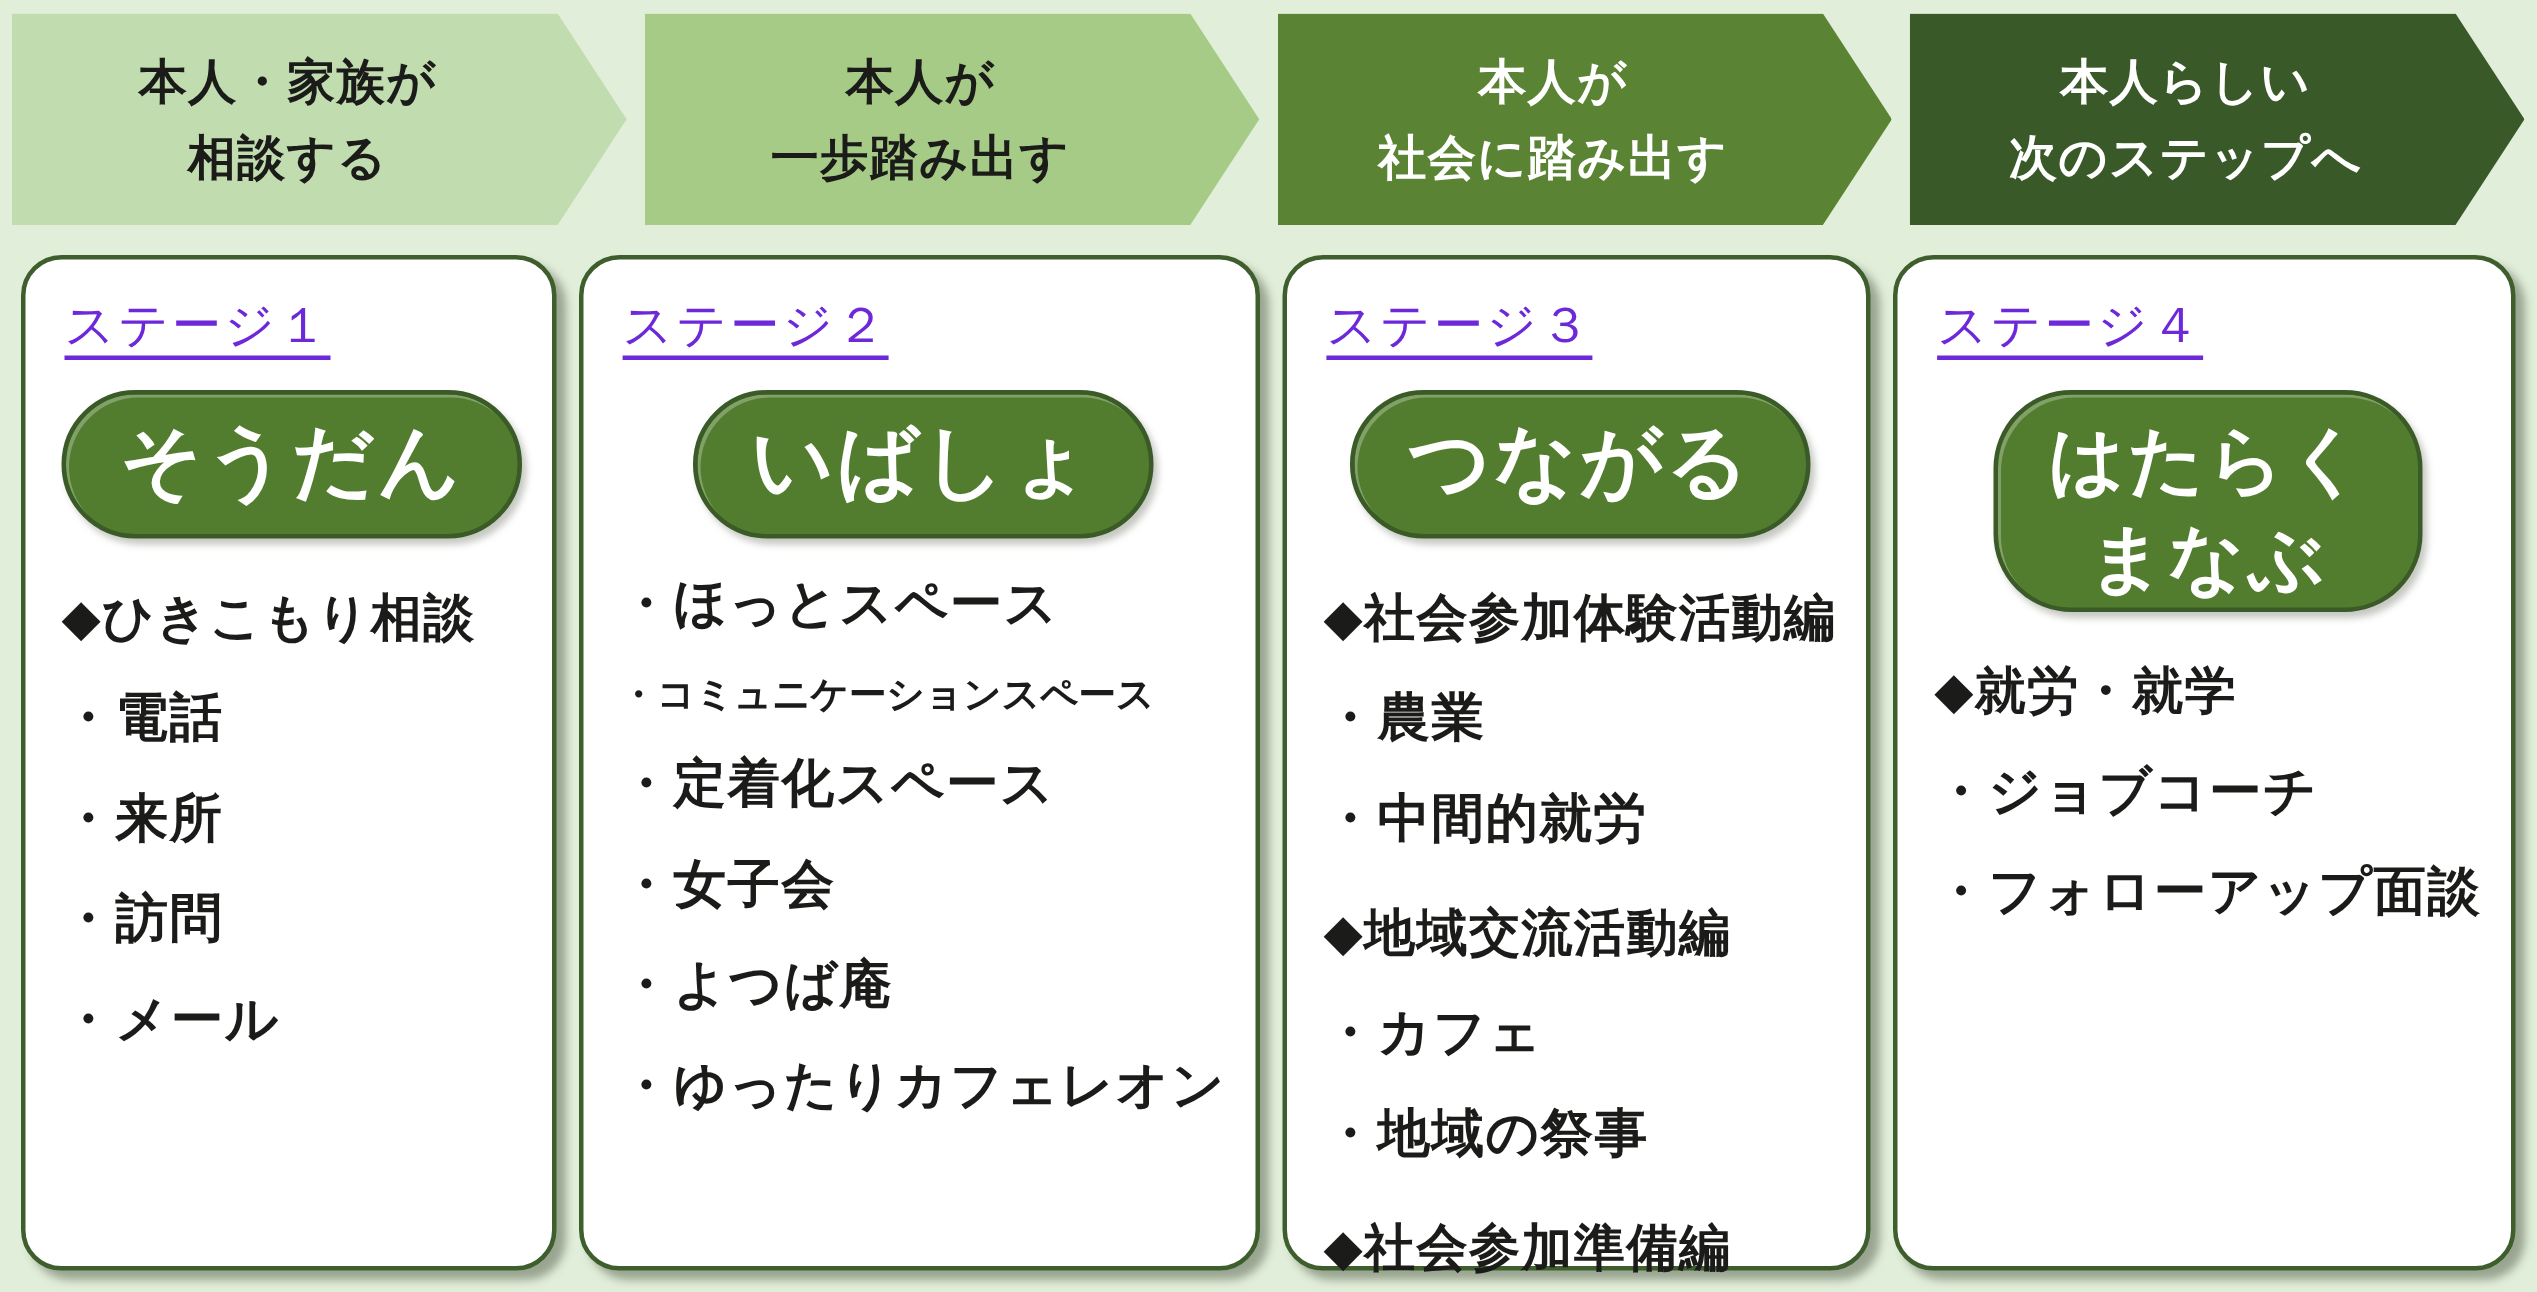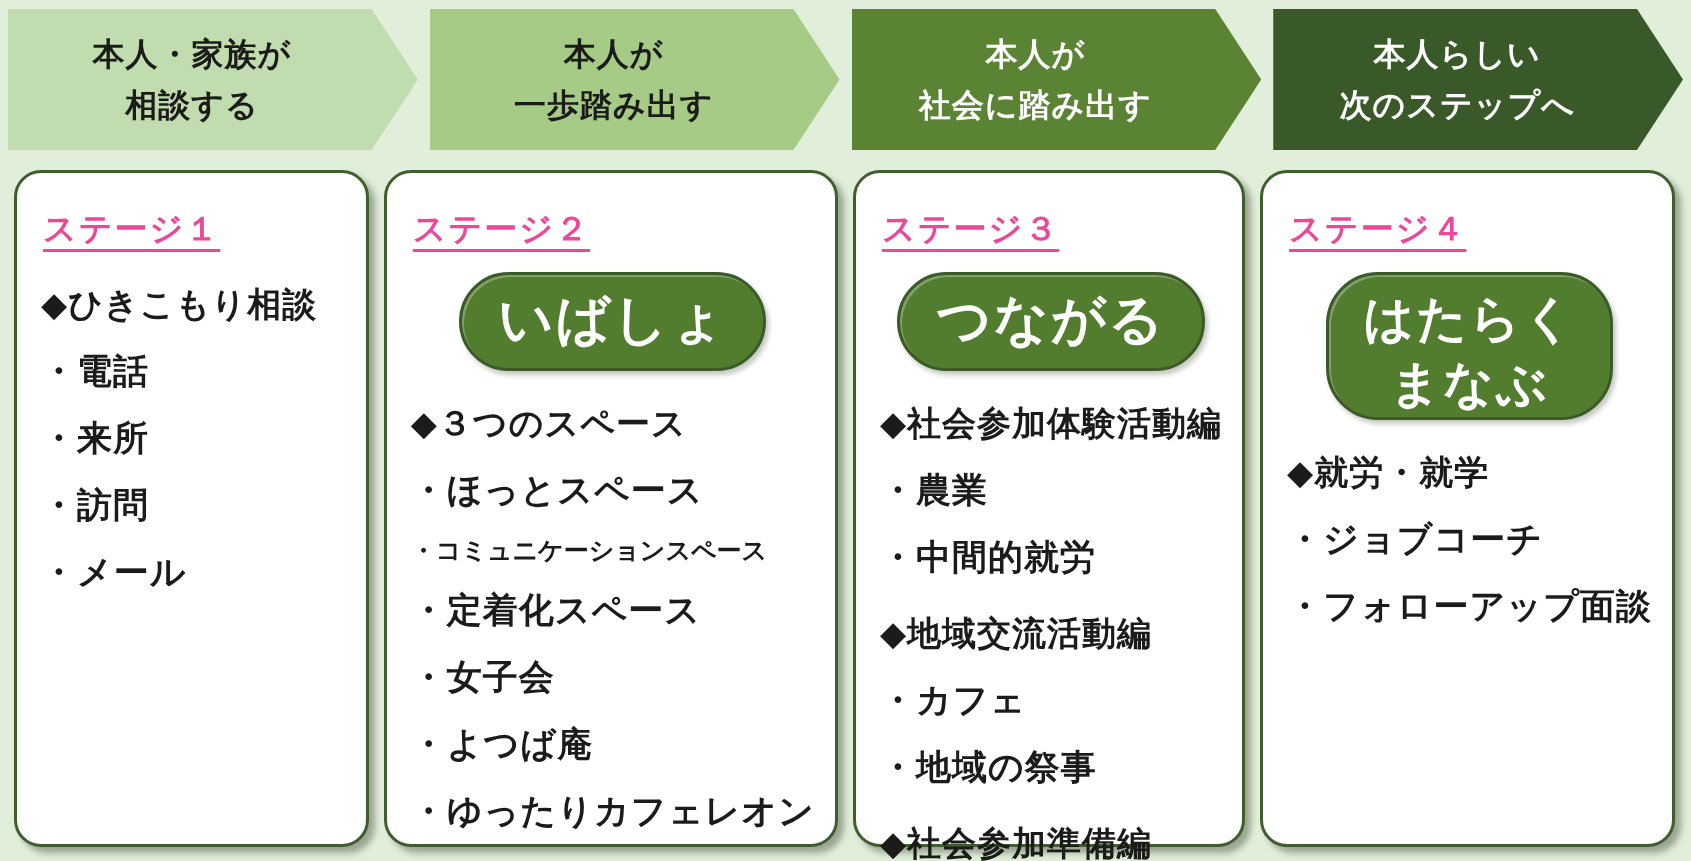"ステージ１" .stage-title { color: #ec4899 -> #6d28d9; font-weight: bold -> normal; margin: 18px 0 10px 2px -> 6px 0 10px 2px }
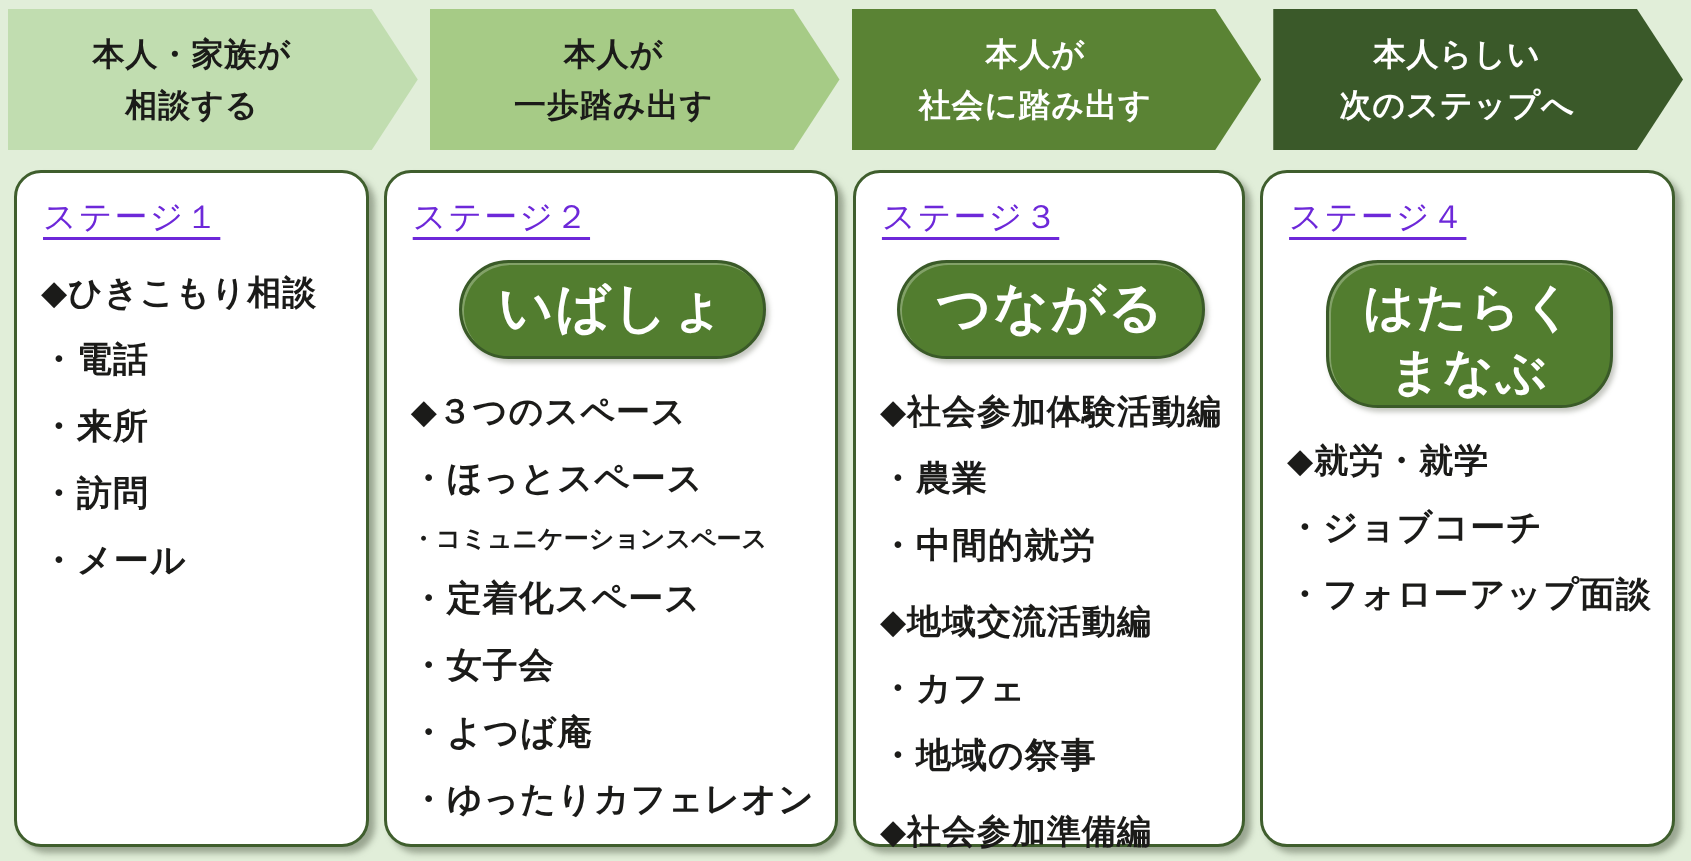"そうだん" div.badge-wrap { html: none -> <div> <div><span>そうだん</span></div> </div> }
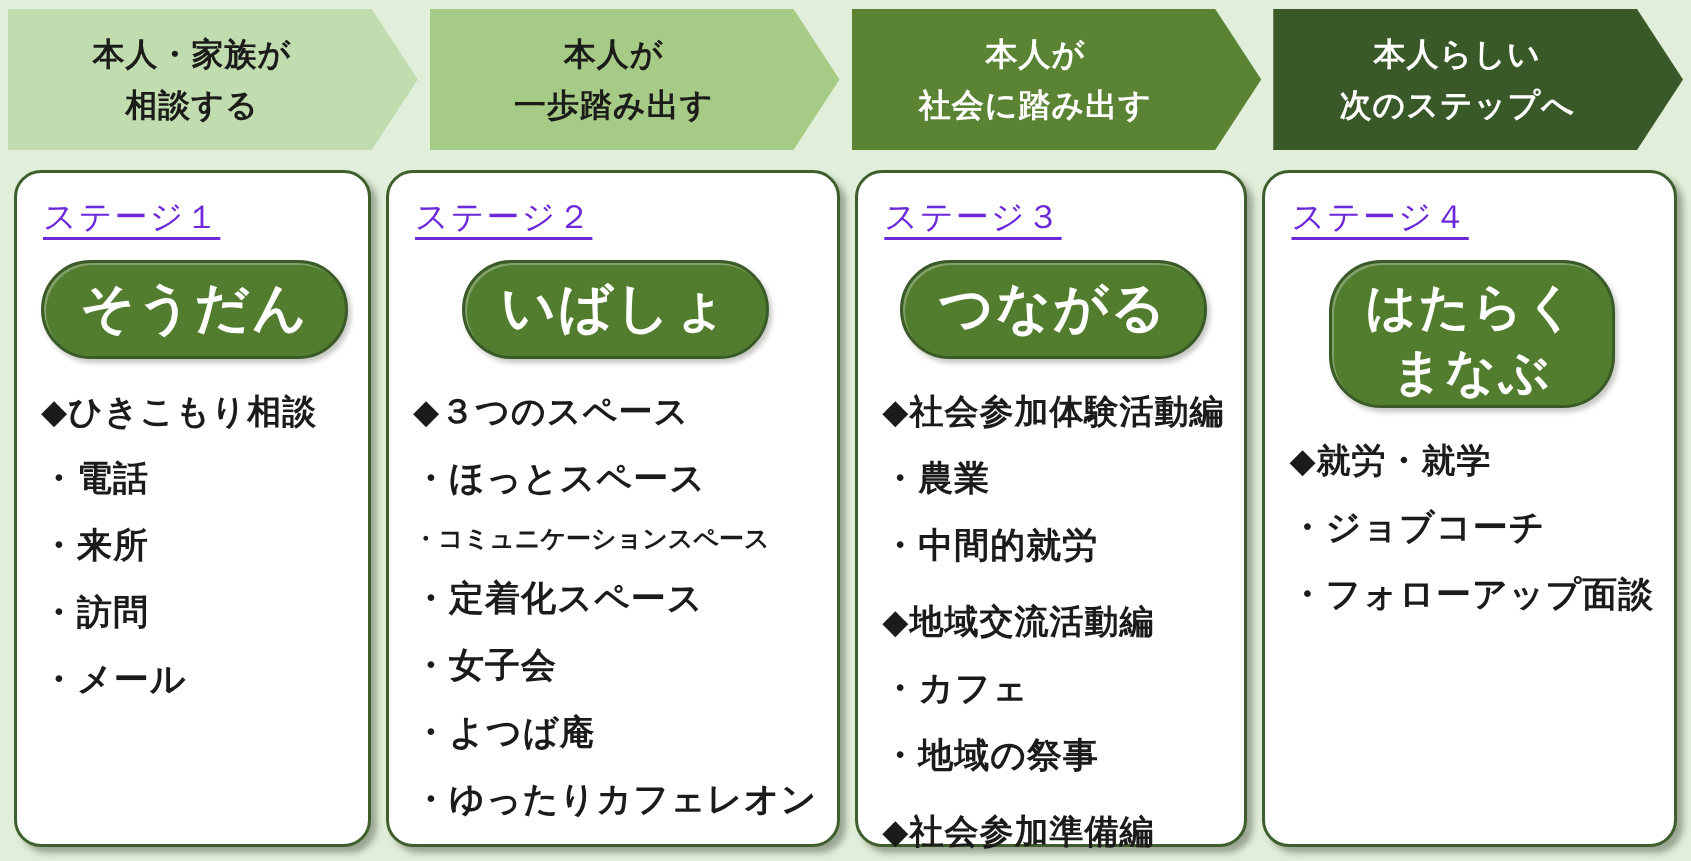"◆３つのスペース" div.section-heading { html: <div>◆３つのスペース</div> -> none }
